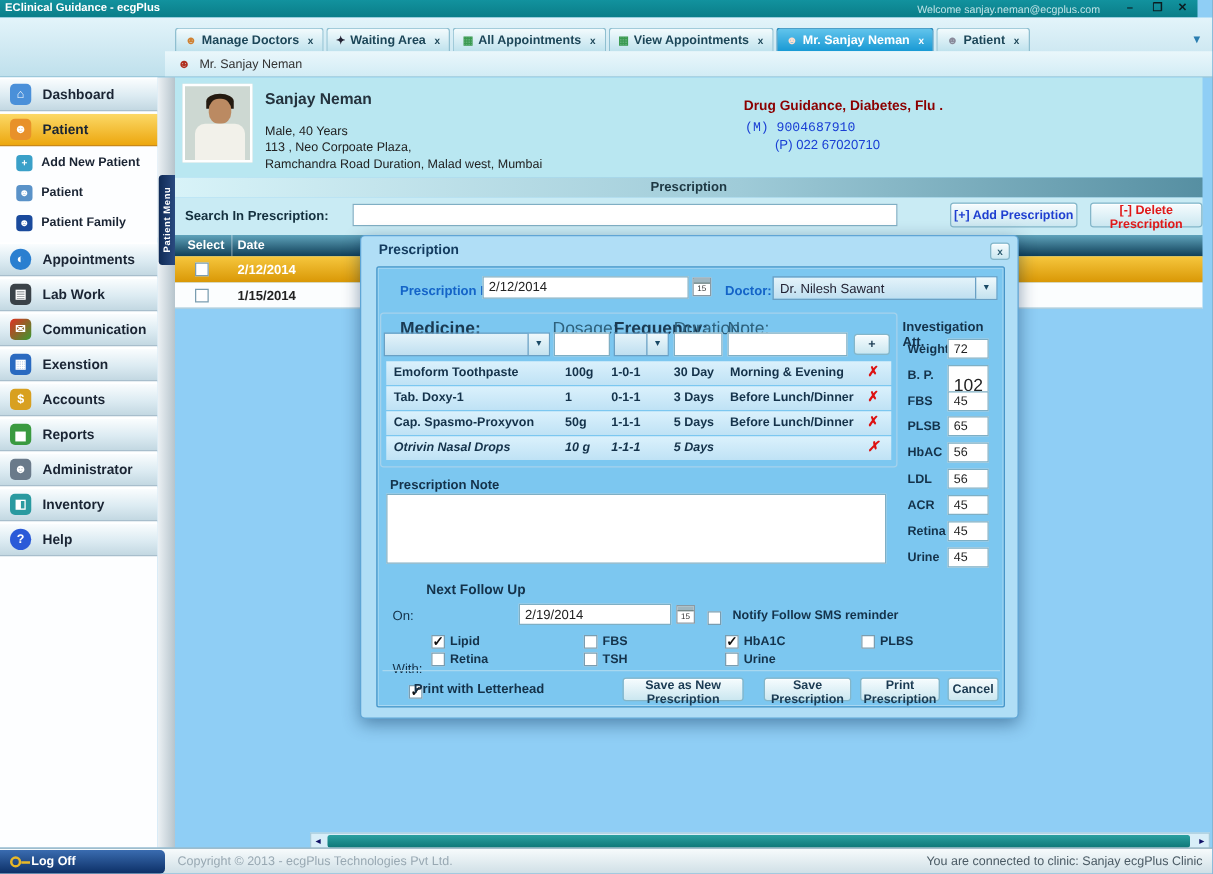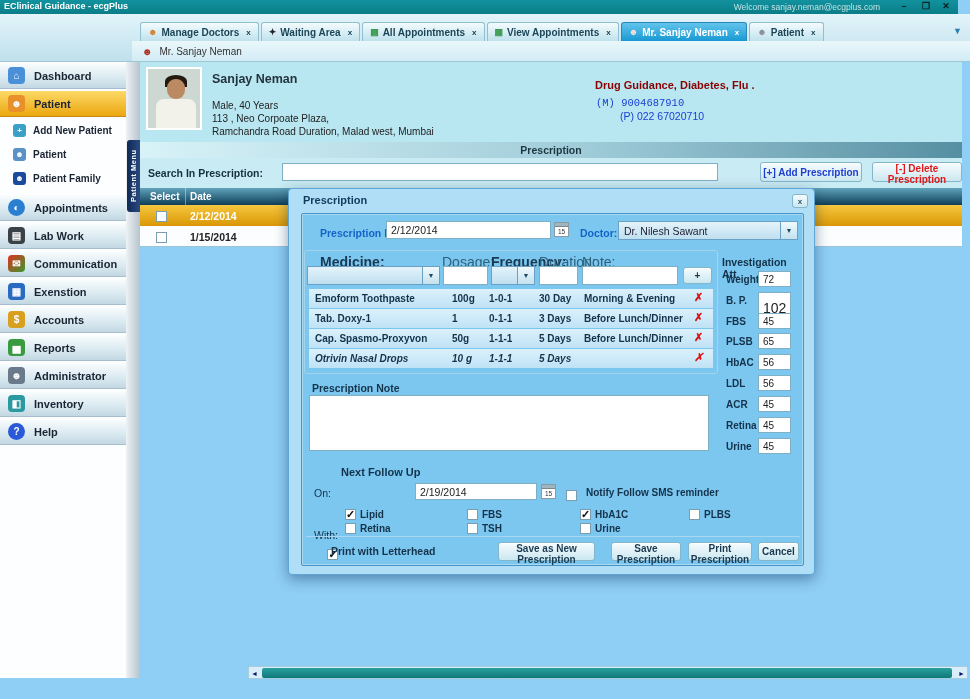"Log Off" div.abs { html: none -> <div> <div> <span></span> <span>Log Off</span> </div> <span>Copyright © 2013 - ecgPlus Technologies Pvt Ltd.</span> <span>You are connected to clinic: Sanjay ecgPlus Clinic</span> </div> }
